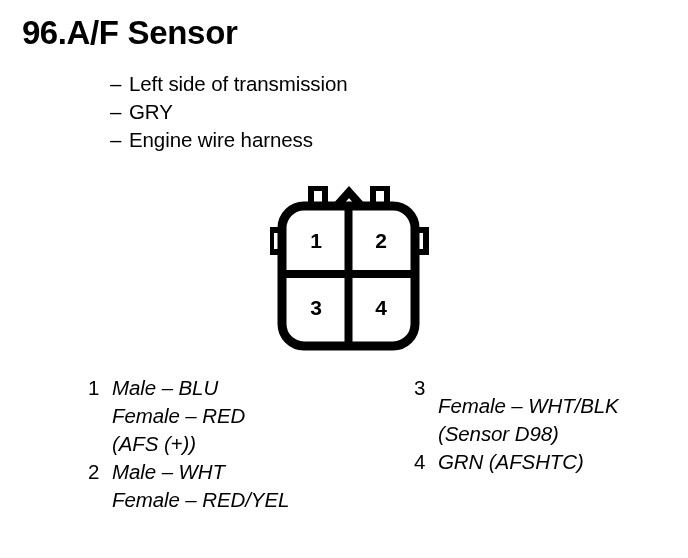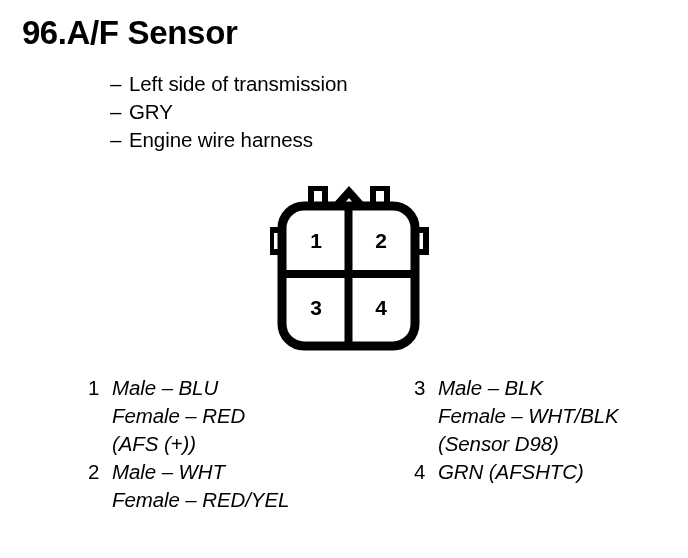"Male – BLK" span.legend-line { html: <span>Male – BLK</span> -> none }
